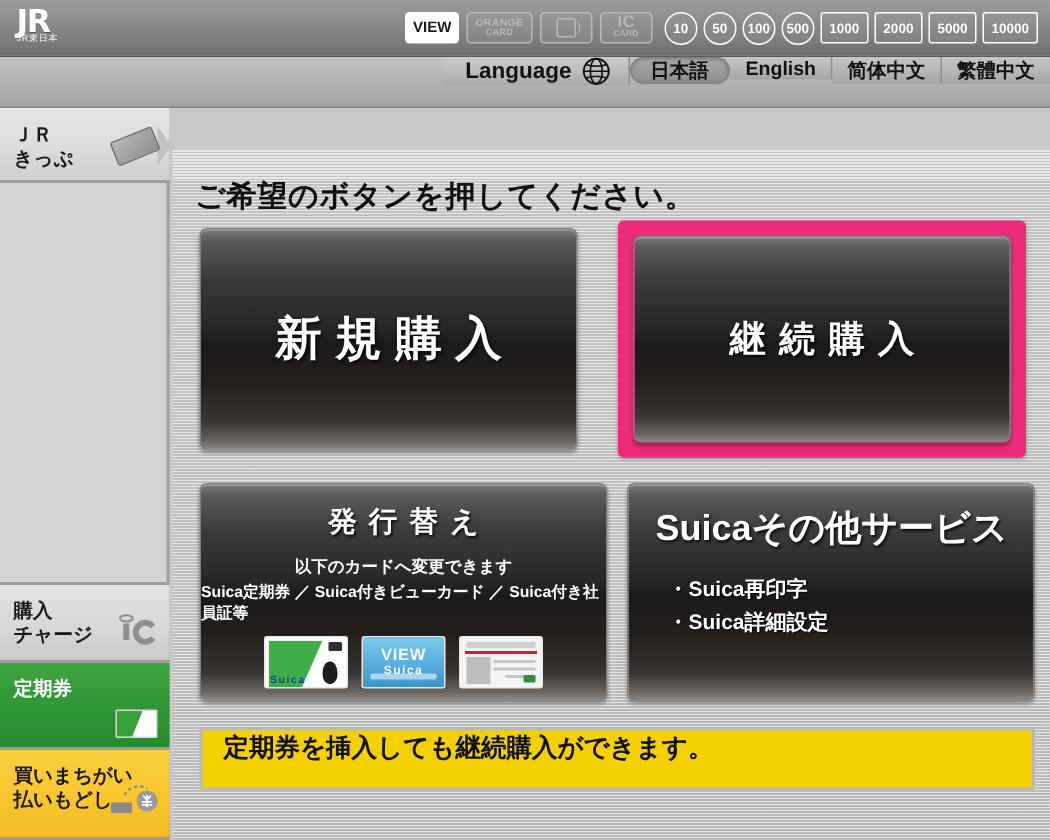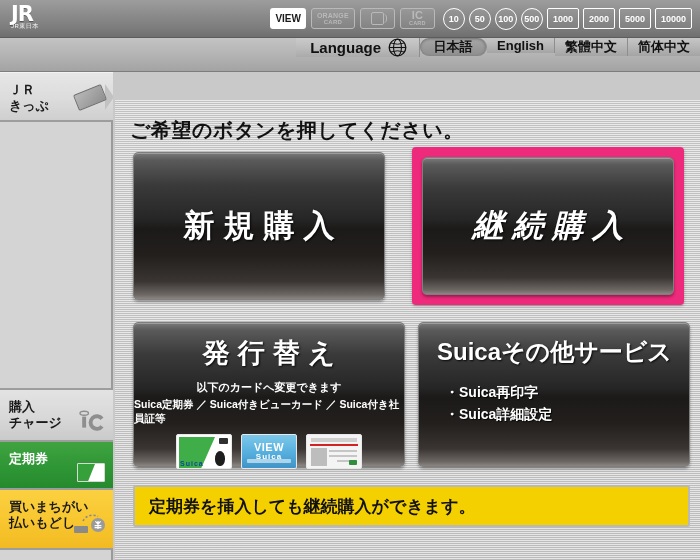"繁體中文" div.langbtn { order: before "简体中文" -> after "简体中文" }
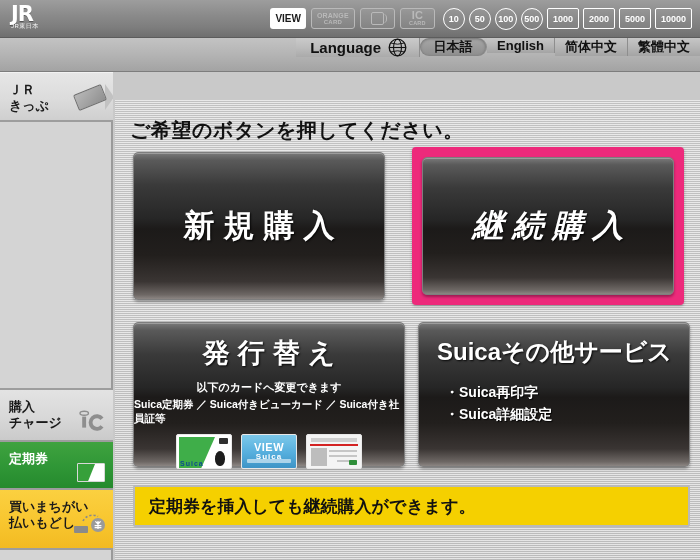"継続購入" #btn-keizoku .btn-title { font-size: 31px -> 24px; font-style: italic -> none }
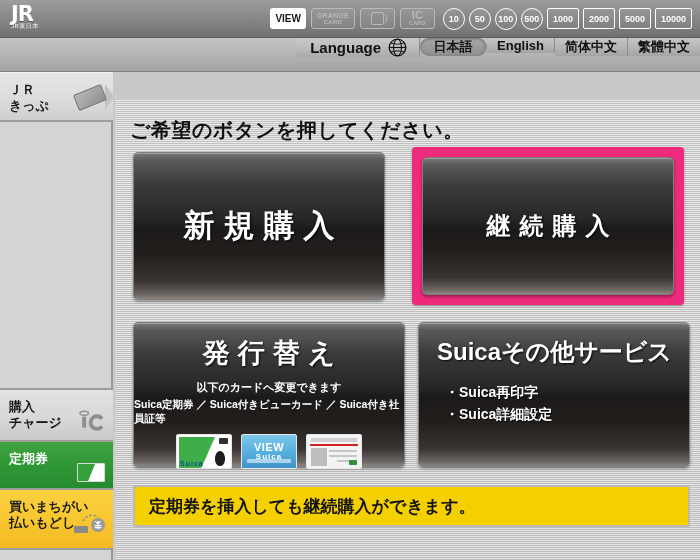"発行替え" #btn-hakkou .btn-title { font-size: 27px -> 19px }
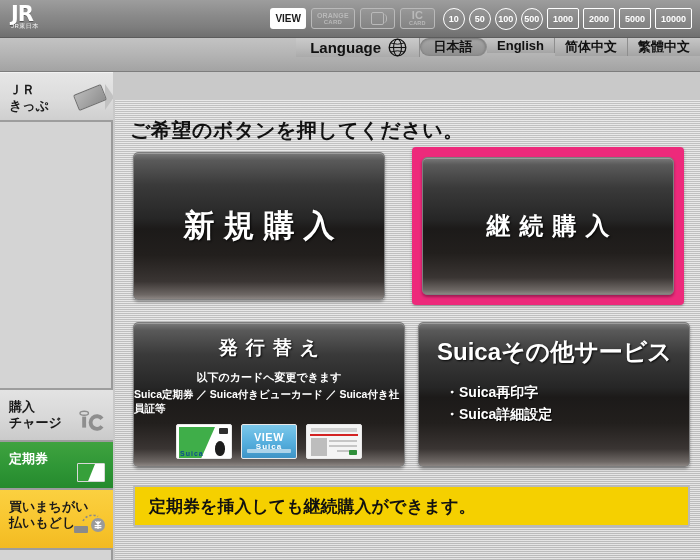"定期券" .si-teiki { height: 48px -> 58px }
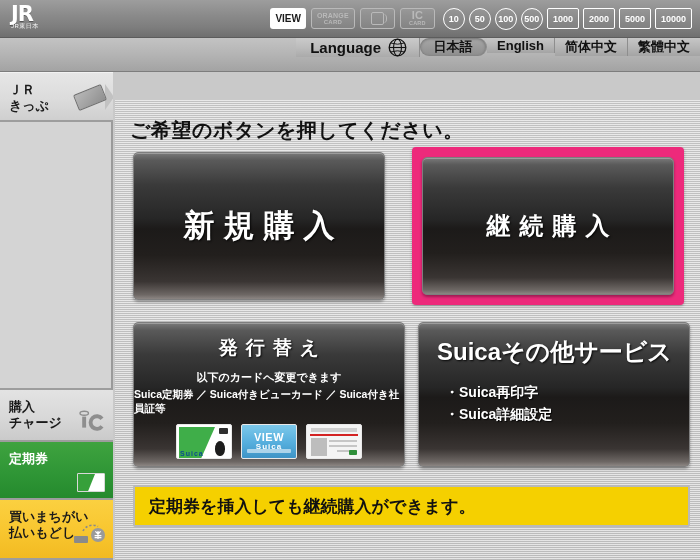"定期券を挿入しても継続購入ができます。" .notice { align-items: center -> flex-start }
